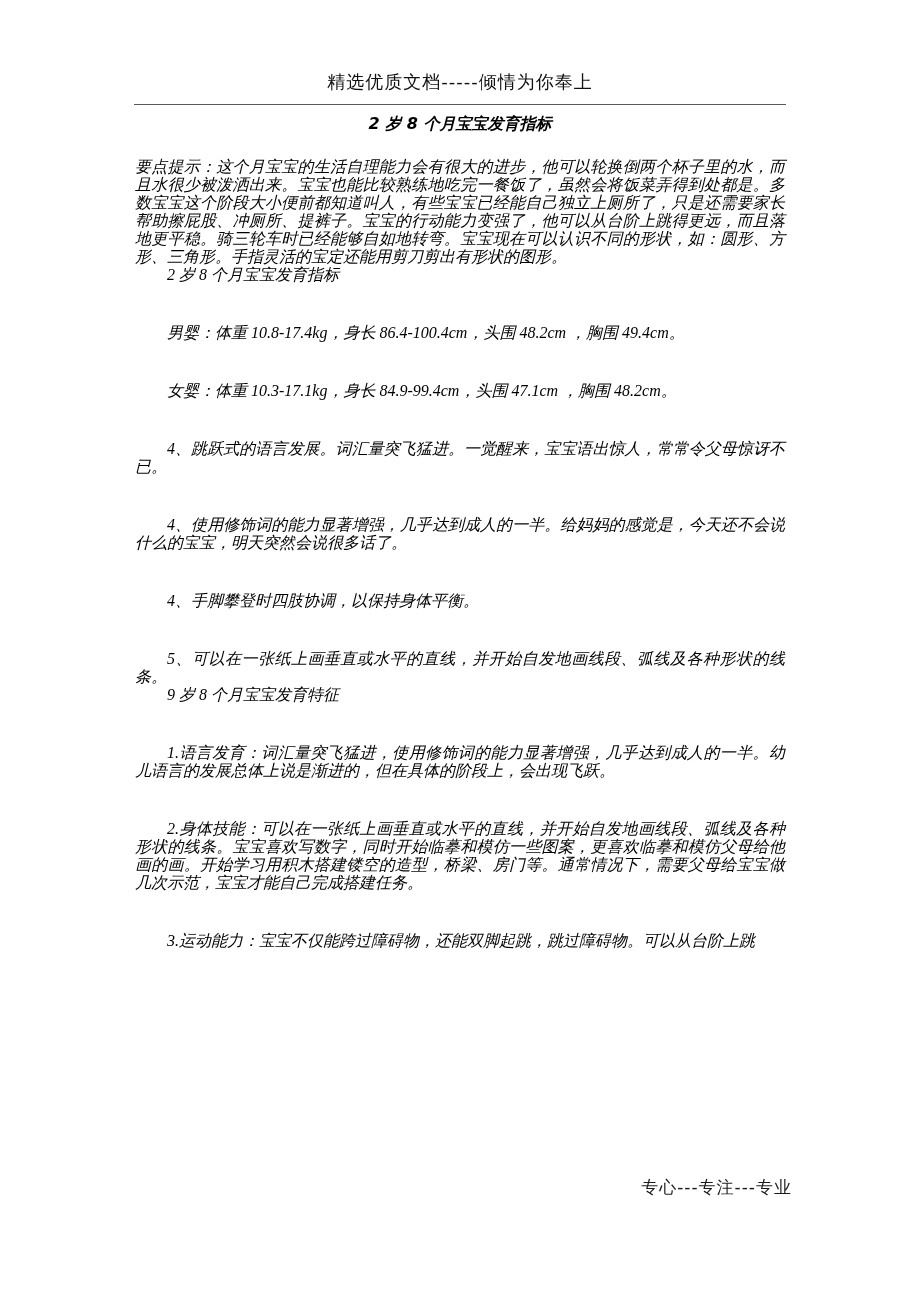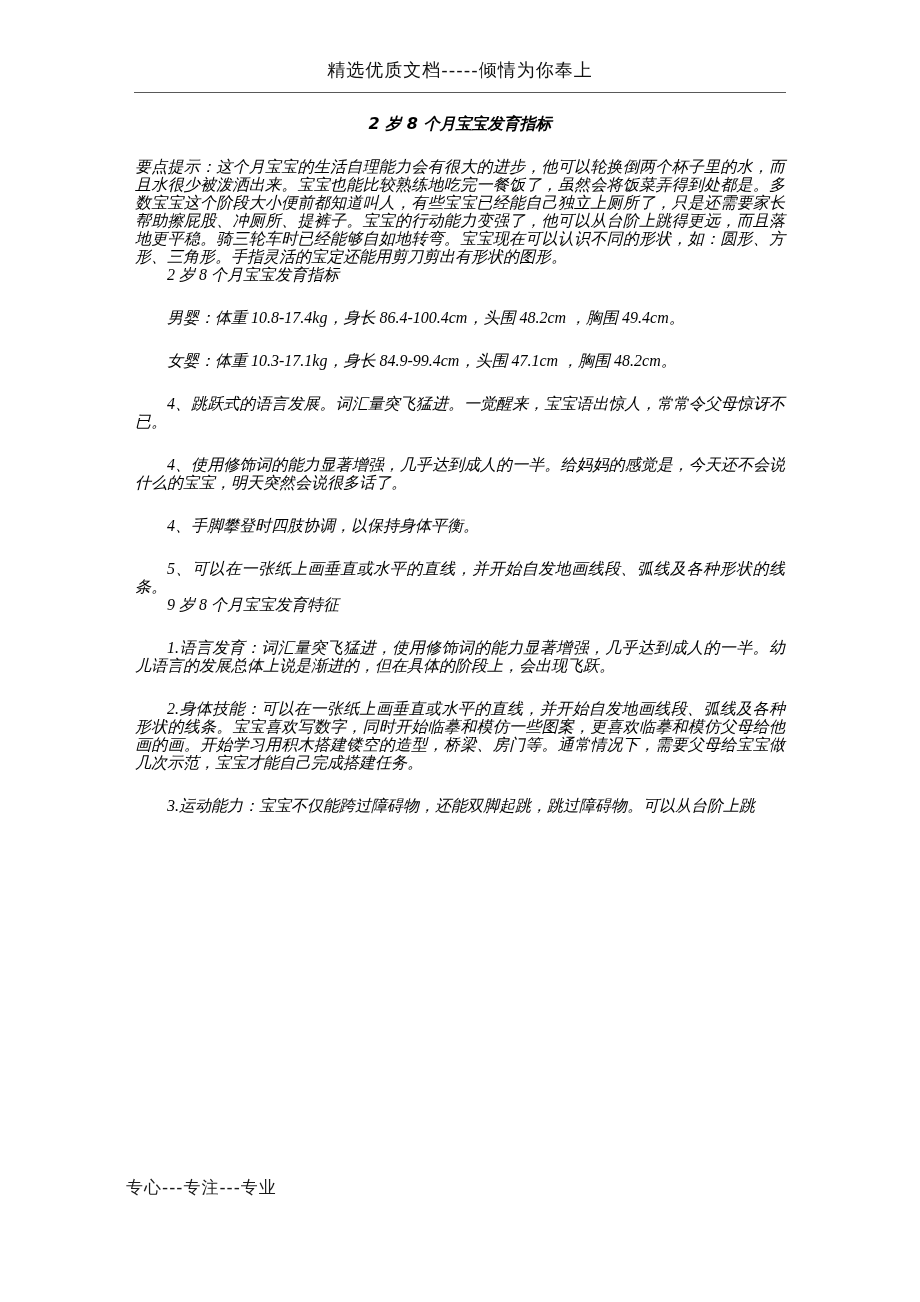"精选优质文档-----倾情为你奉上" .header { top: 58px -> 70px }
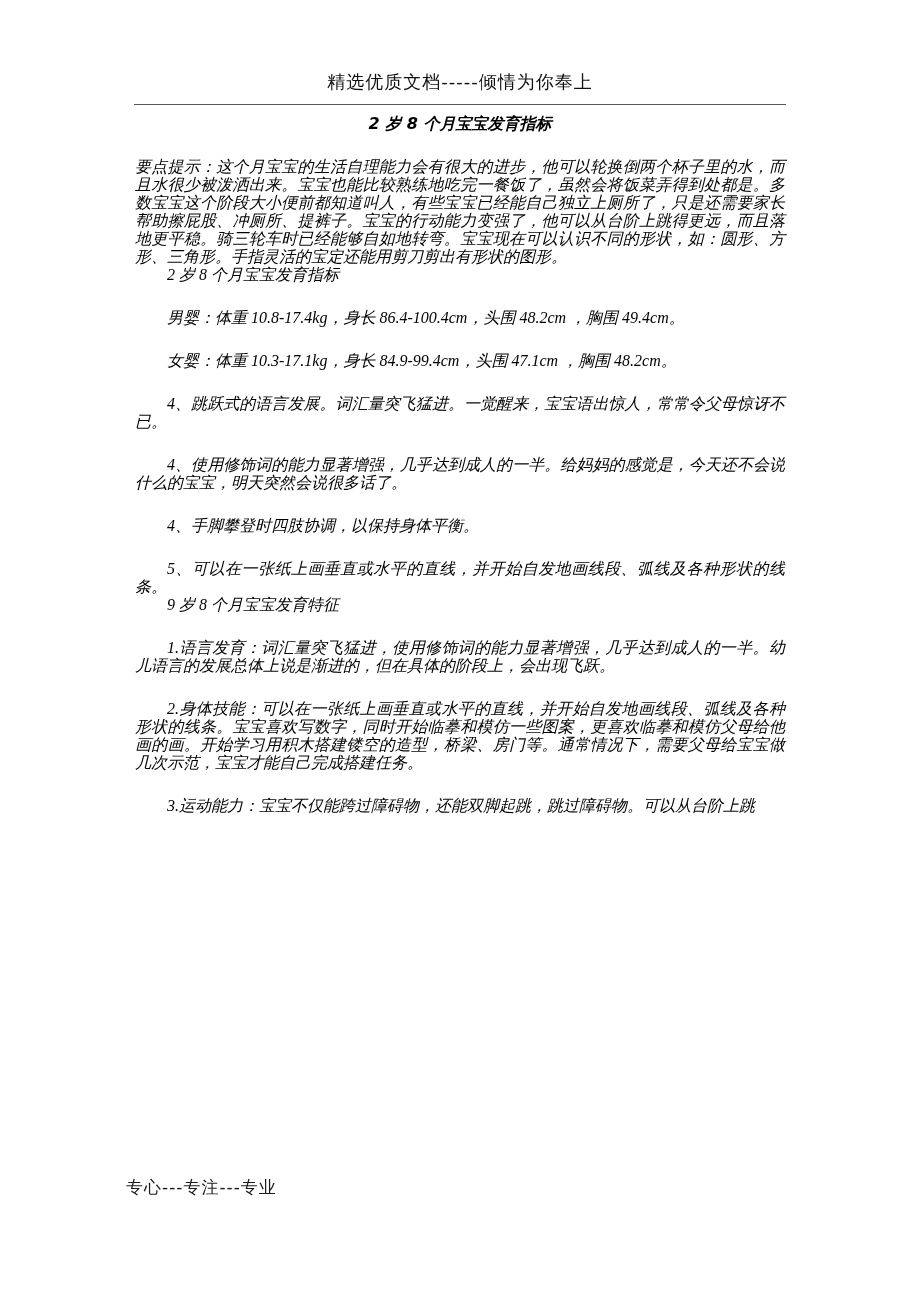"男婴：体重 10.8-17.4kg，身长 86.4-100.4cm，头围" .para.gap { margin-top: 25px -> 40px }
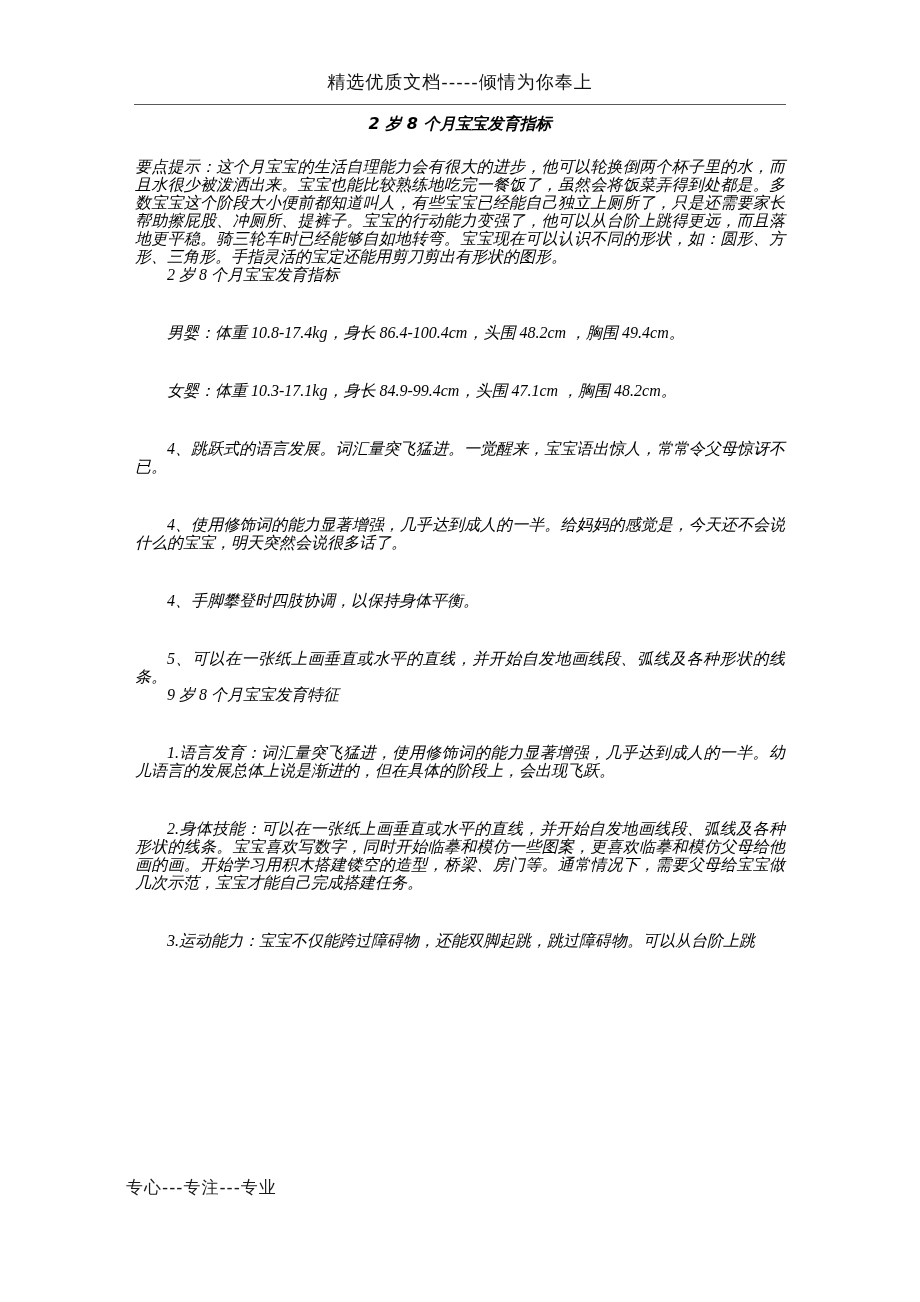"专心---专注---专业" .footer { left: 126px -> 142px; text-align: left -> right }
